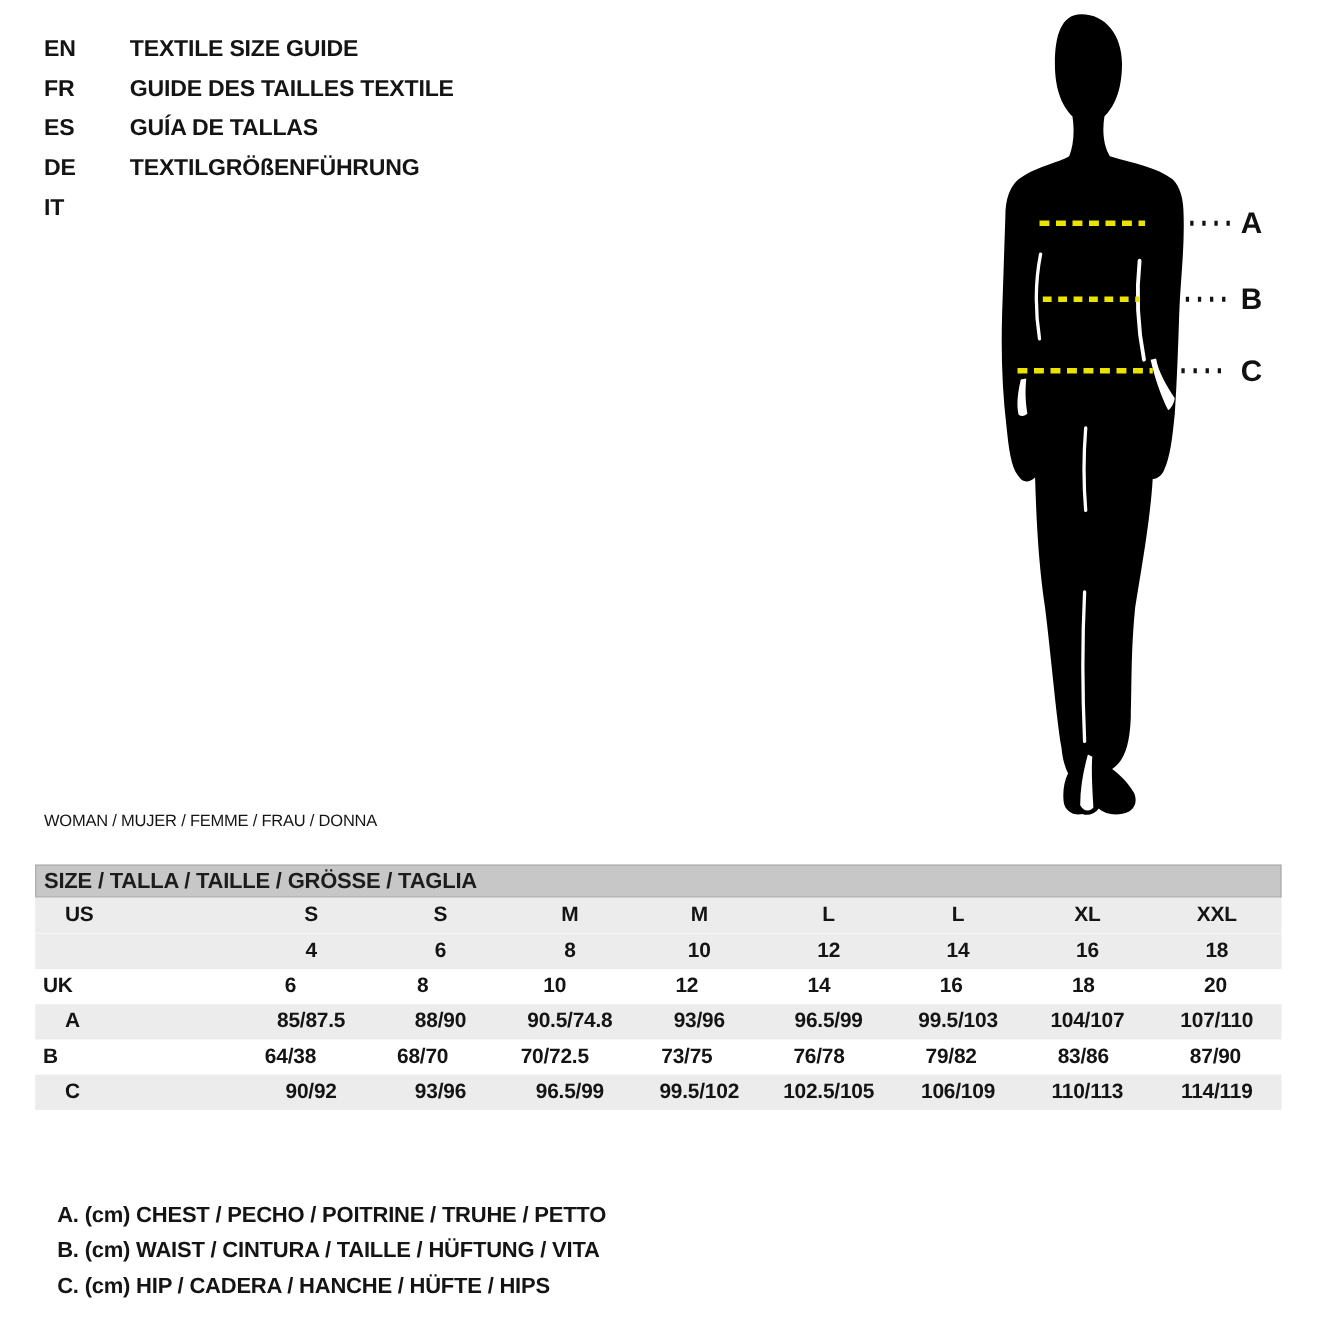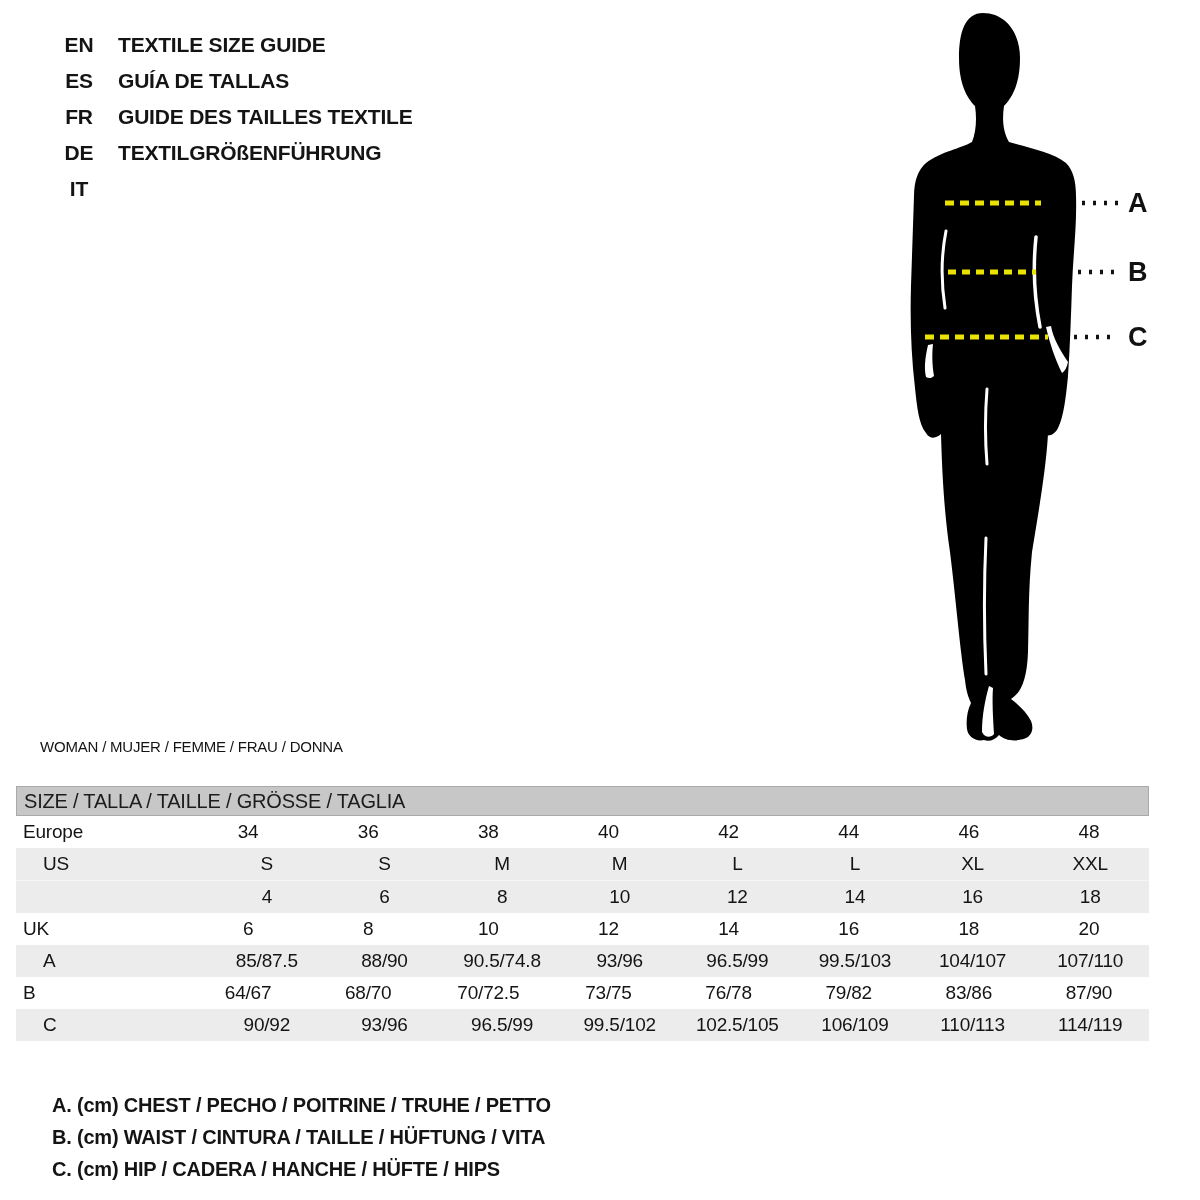"EN" .lang-block { text-align: center -> none }
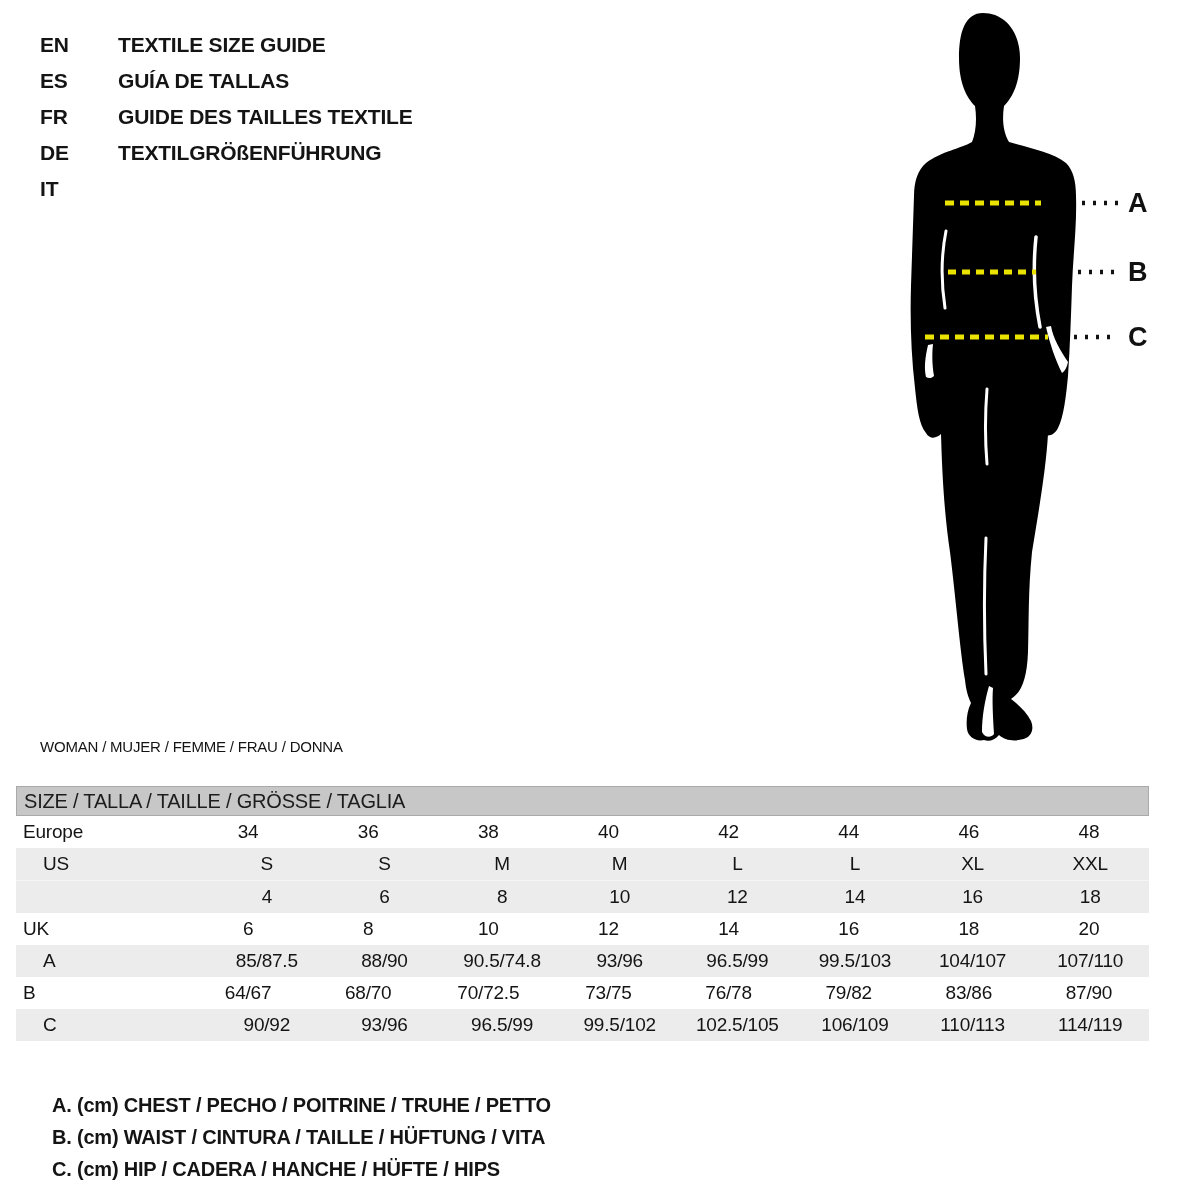"ES" div.lang-row { order: before "FR" -> after "FR" }
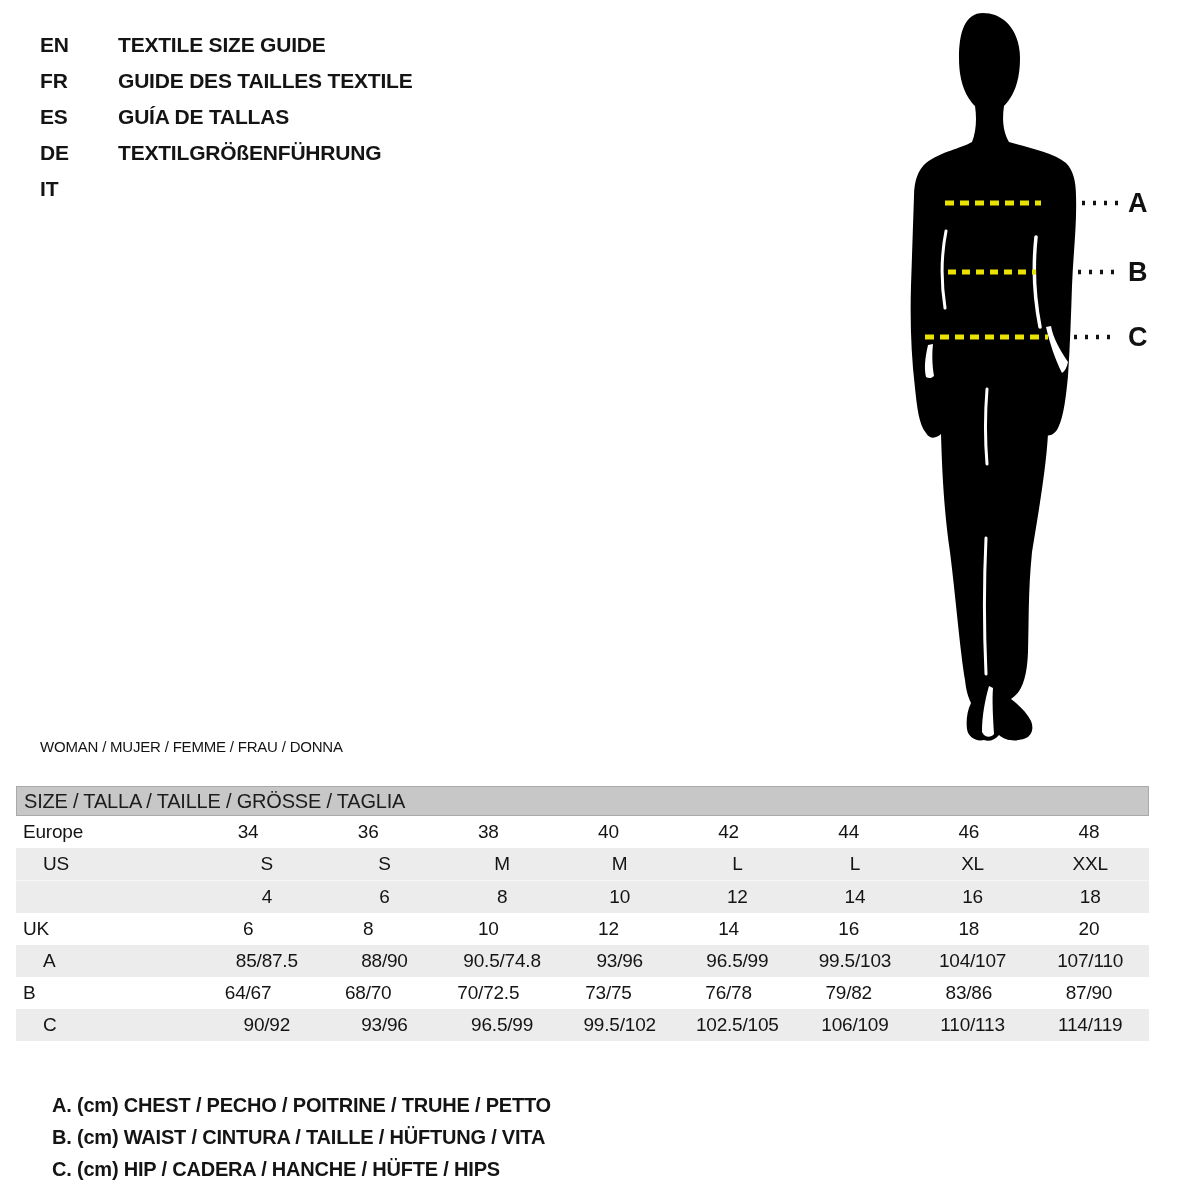"SIZE / TALLA / TAILLE" .size-table { font-weight: normal -> bold; left: 16px -> 32px }
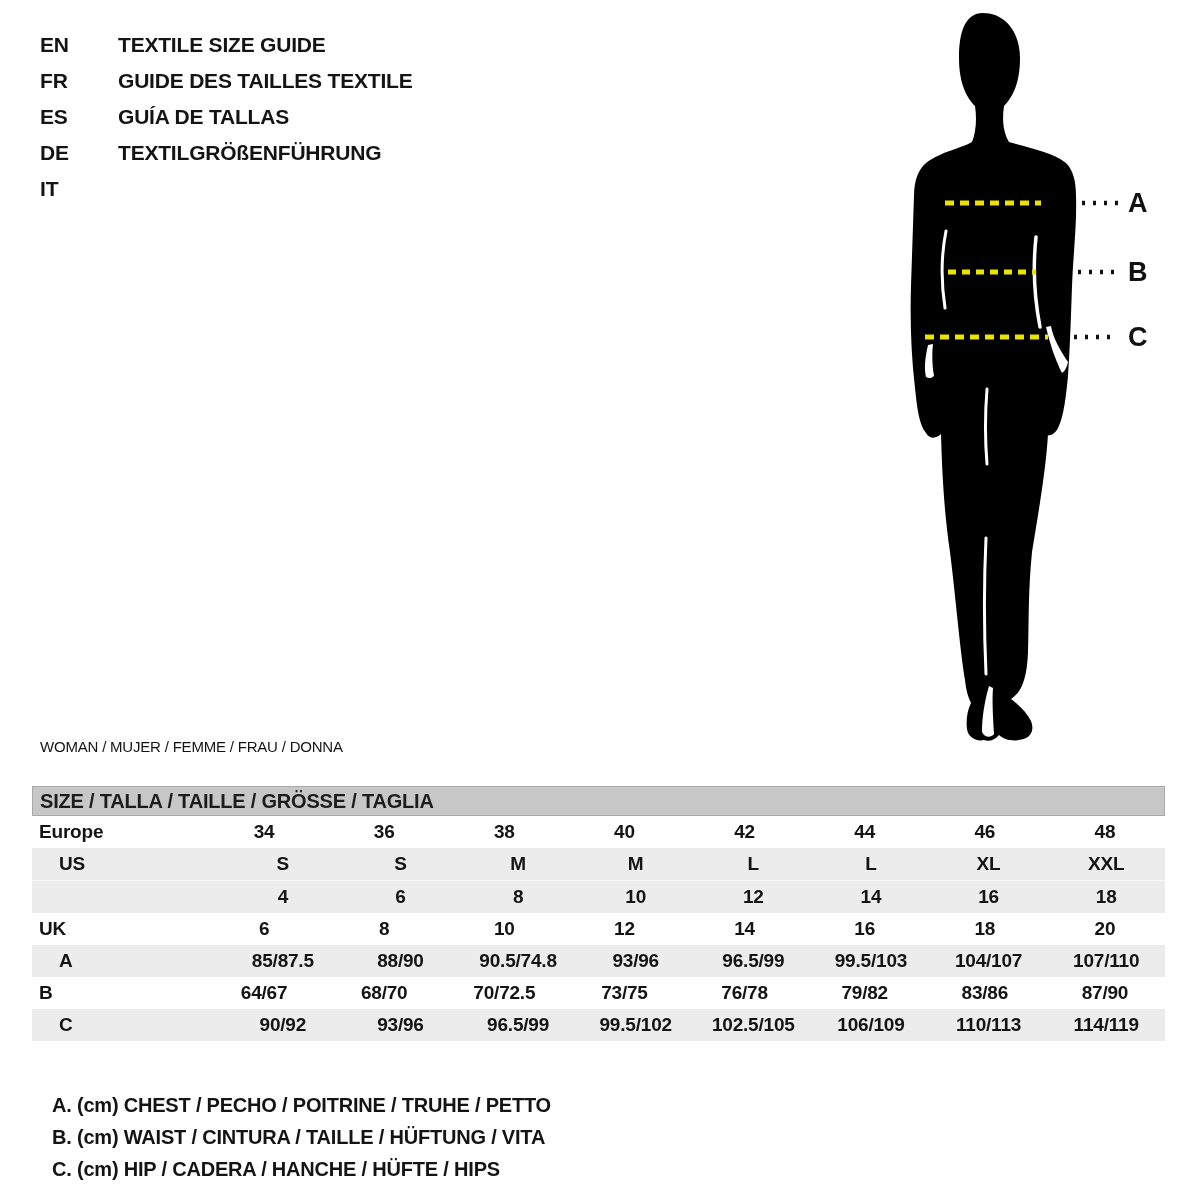"Europe" div.t-row { html: <div> <div>Europe</div> <div>34</div> <div>36</div> <div>38</div> <div>40</div> <div>42</div> <div>44</div> <div>46</div> <div>48</div> </div> -> none }
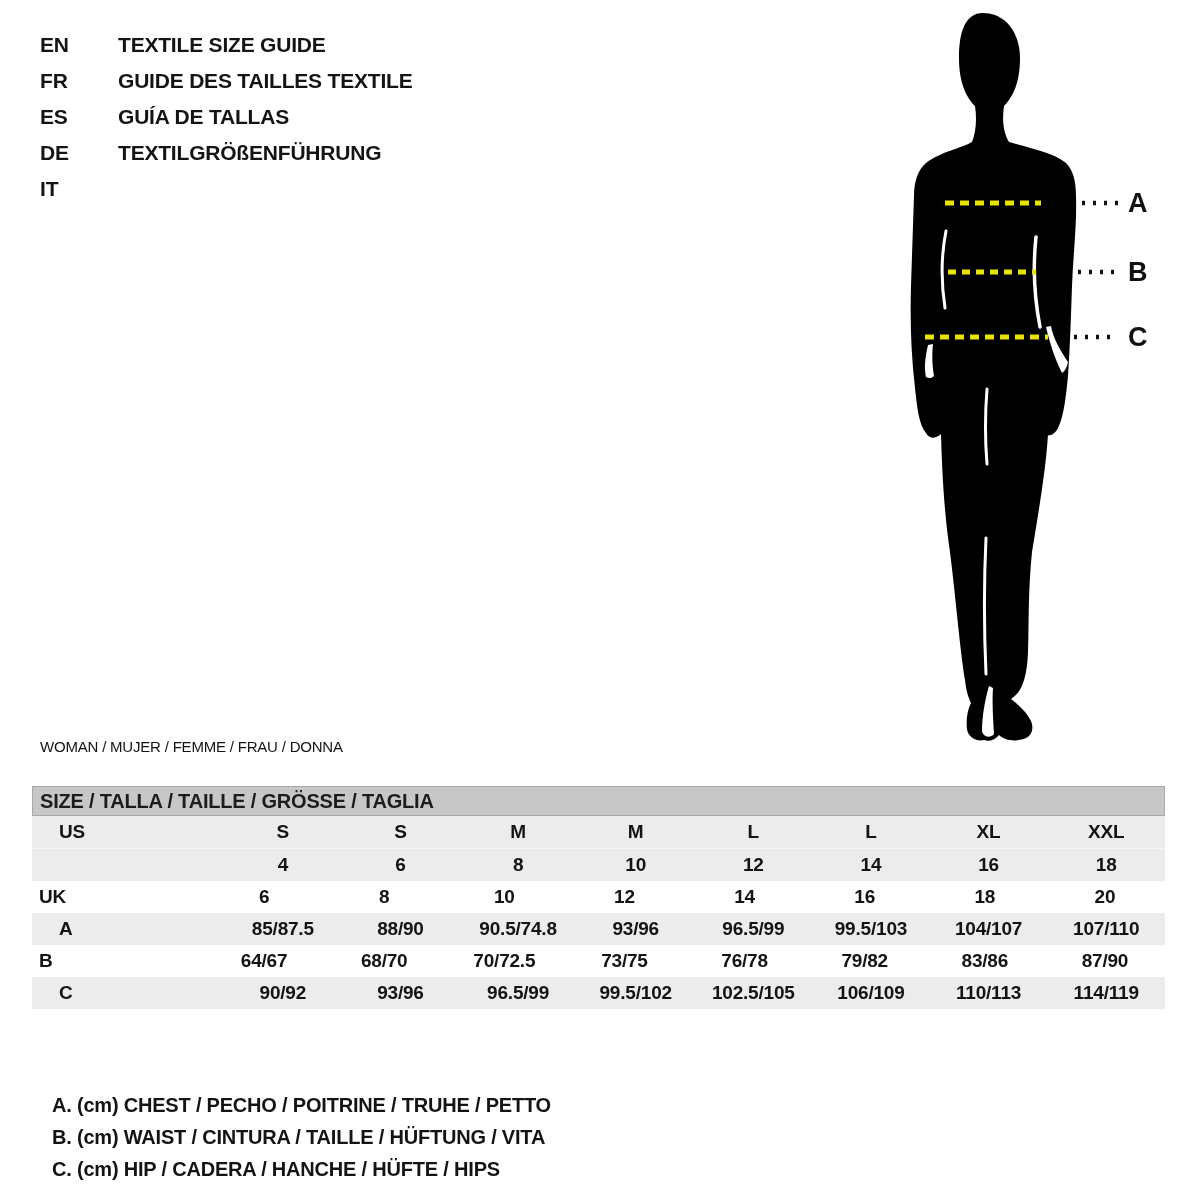"64/67" div.t-cell { text: 64/67 -> 64/38 }
